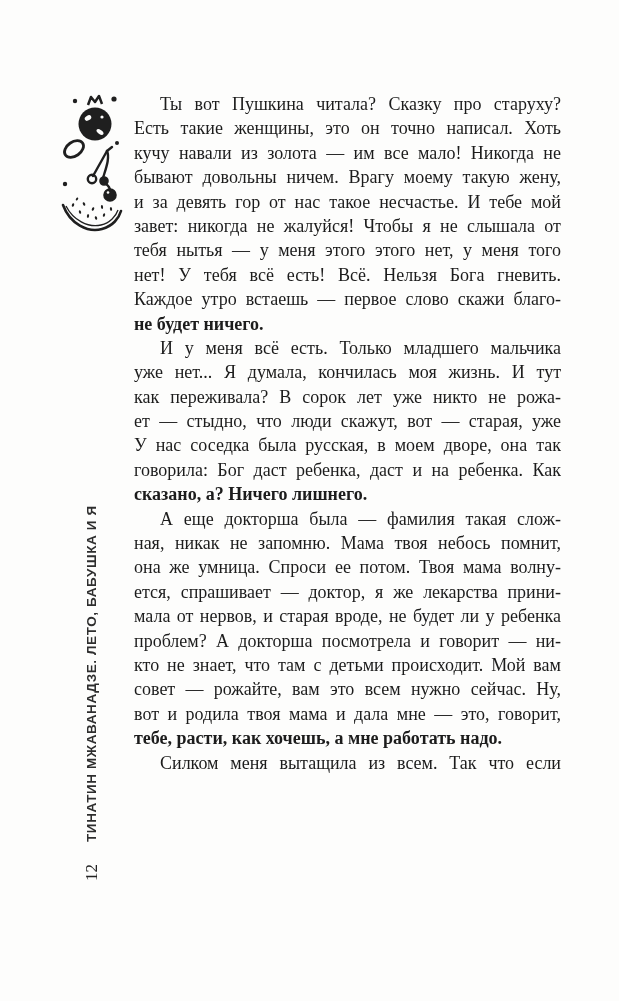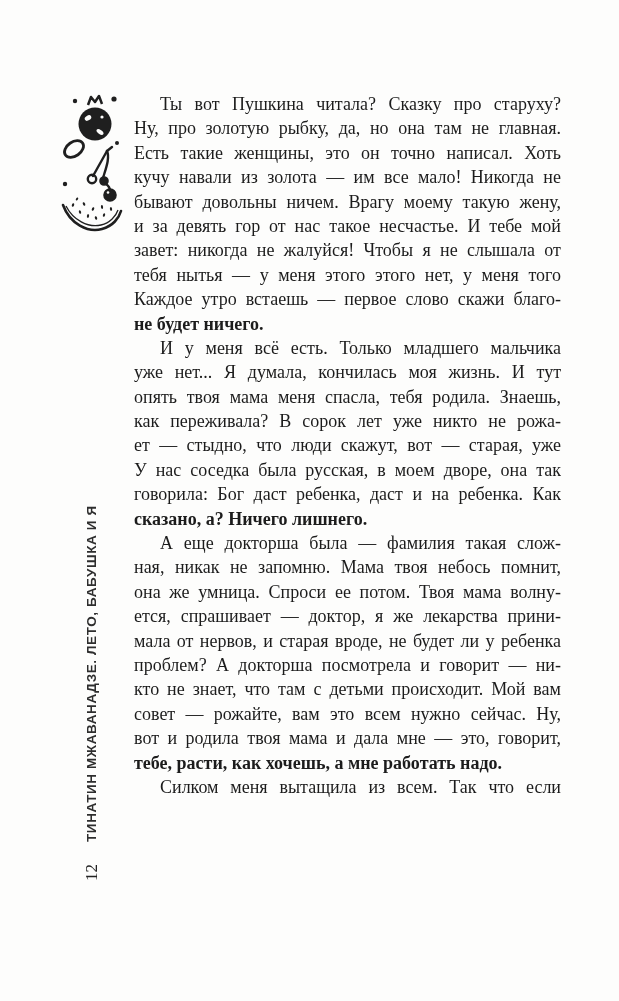"Ну, про золотую рыбку, да," div.line { html: <div>Ну, про золотую рыбку, да, но она там не главная.</div> -> none }
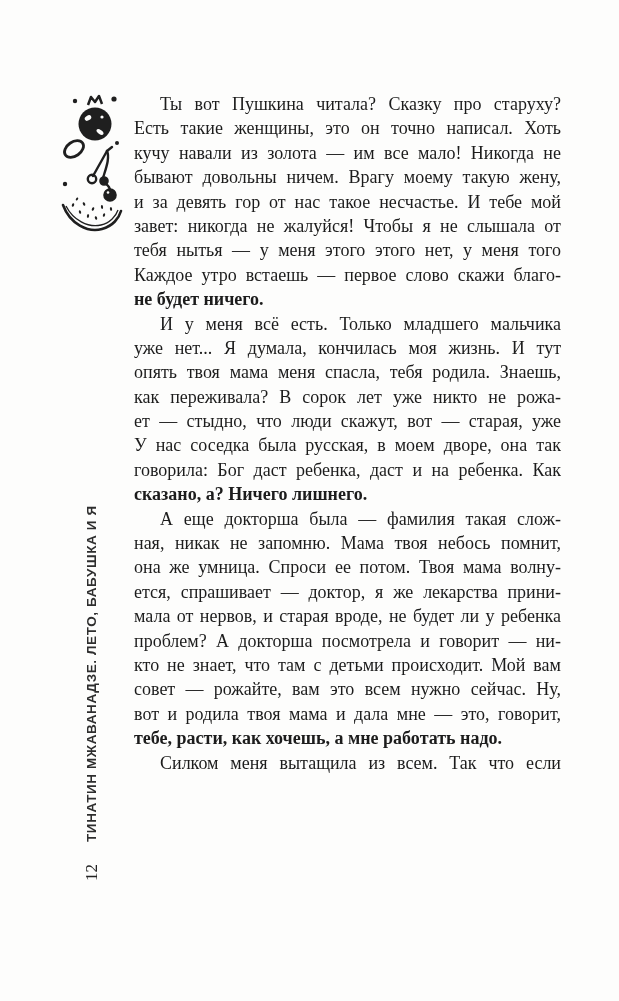"нет! У тебя всё есть!" div.line { html: none -> <div>нет! У тебя всё есть! Всё. Нельзя Бога гневить.</div> }
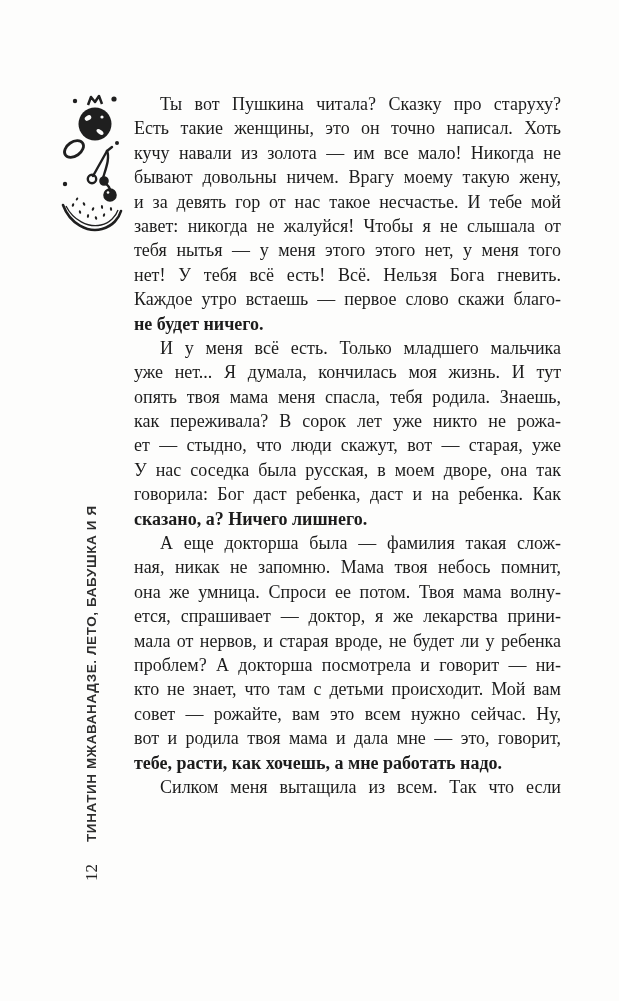"опять твоя мама меня спасла," div.line { html: <div>опять твоя мама меня спасла, тебя родила. Знаешь,</div> -> none }
